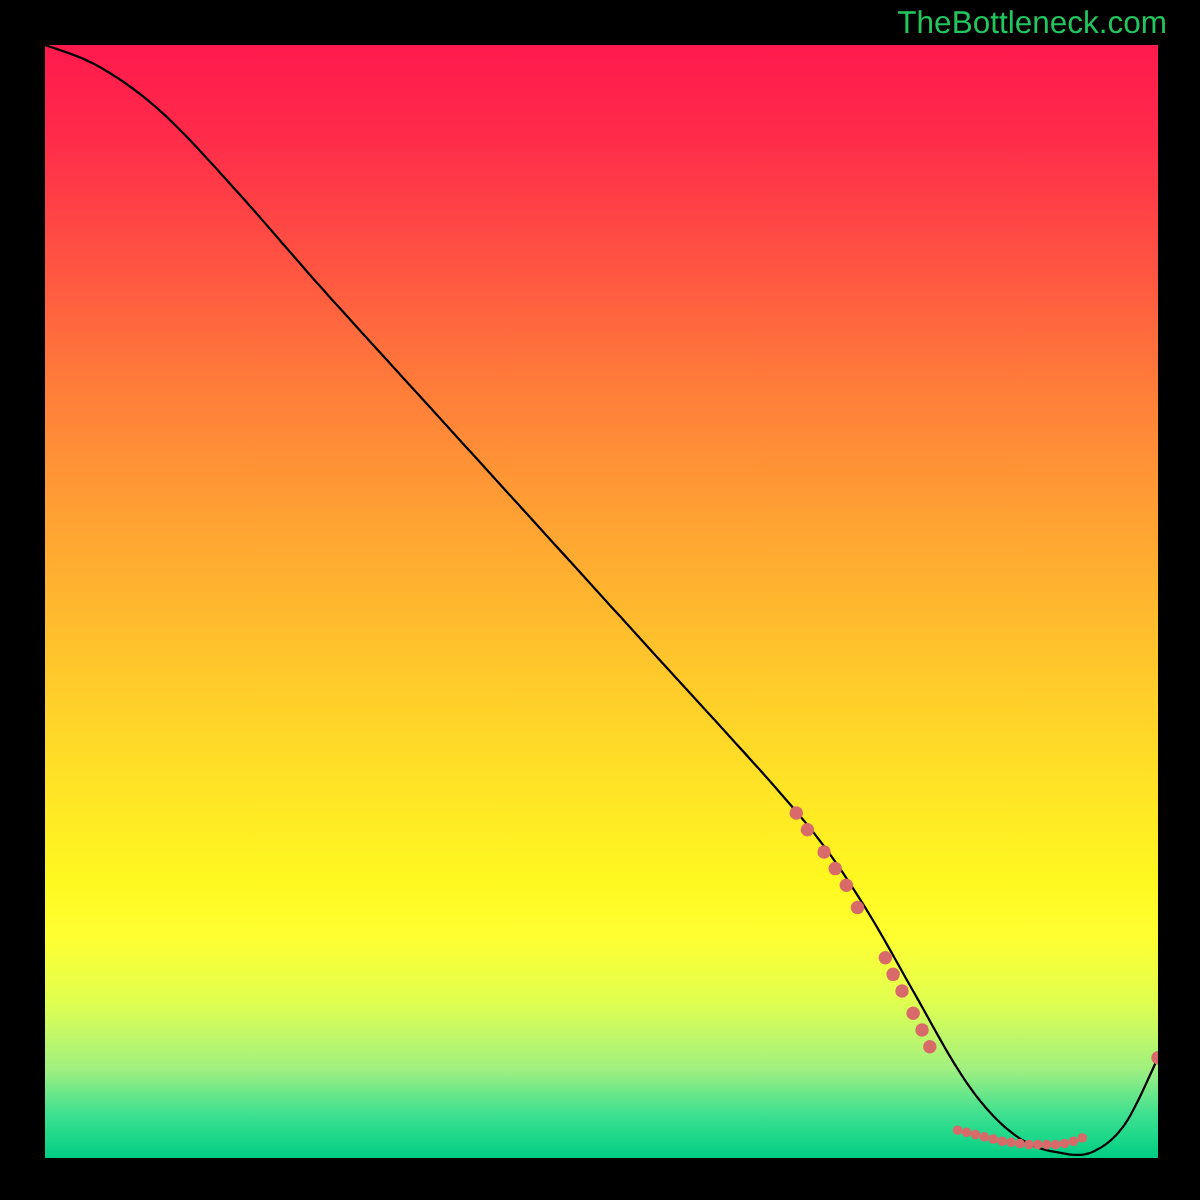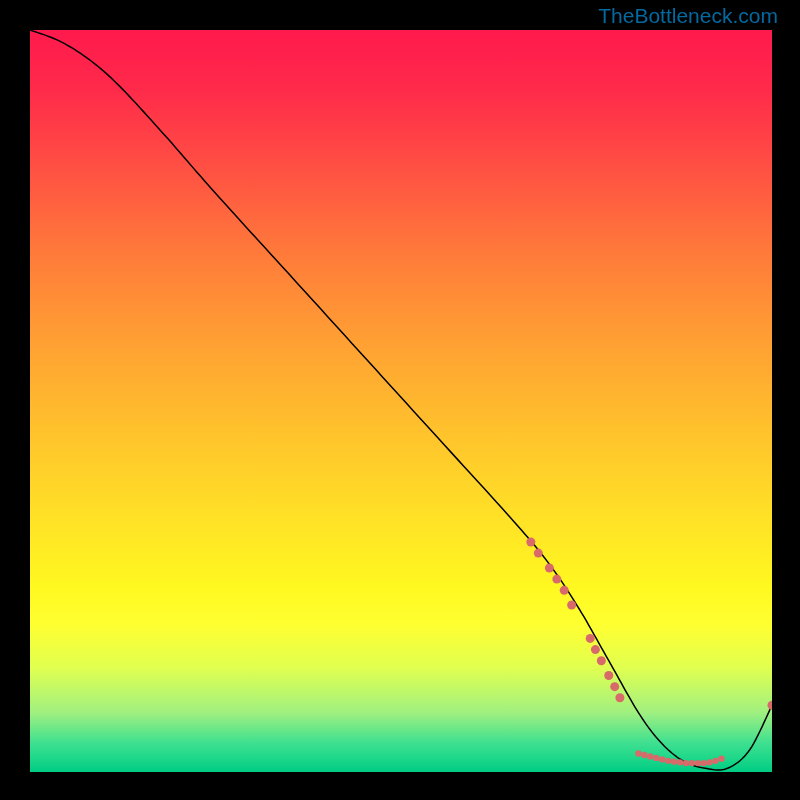"TheBottleneck.com" .watermark { color: #0369a1 -> #22c55e }
